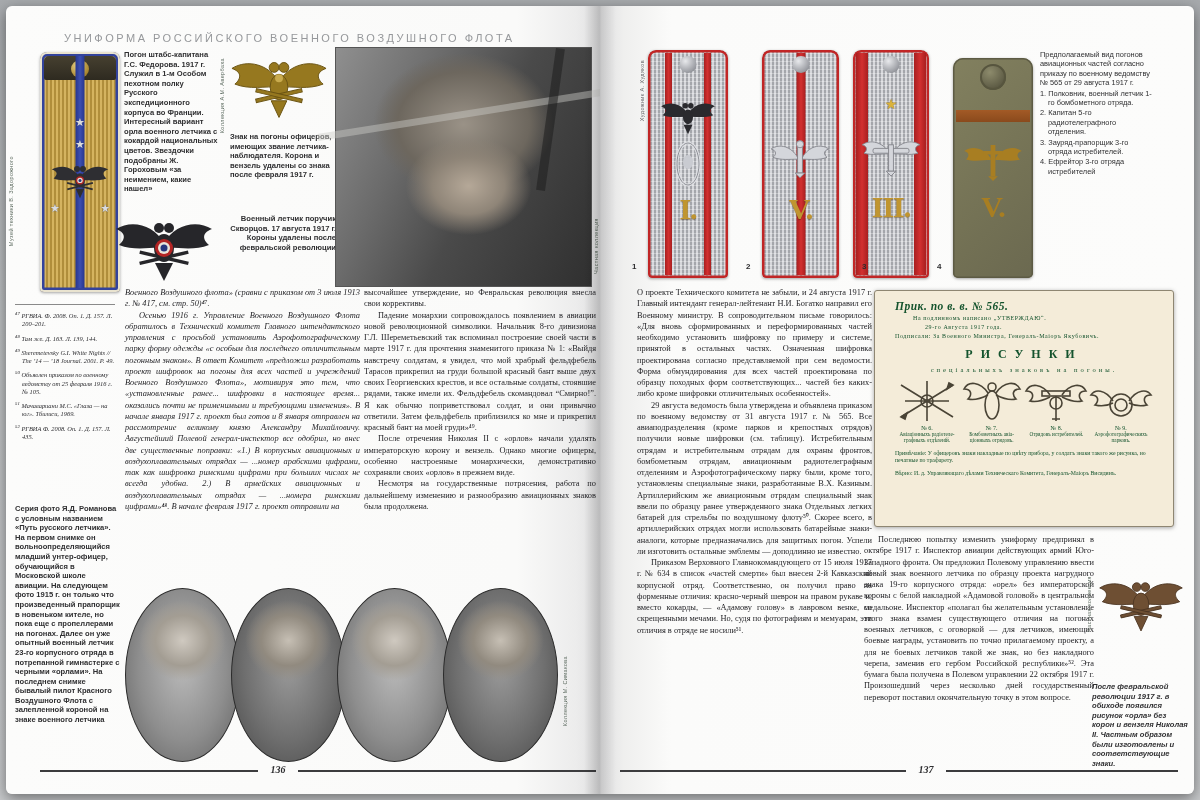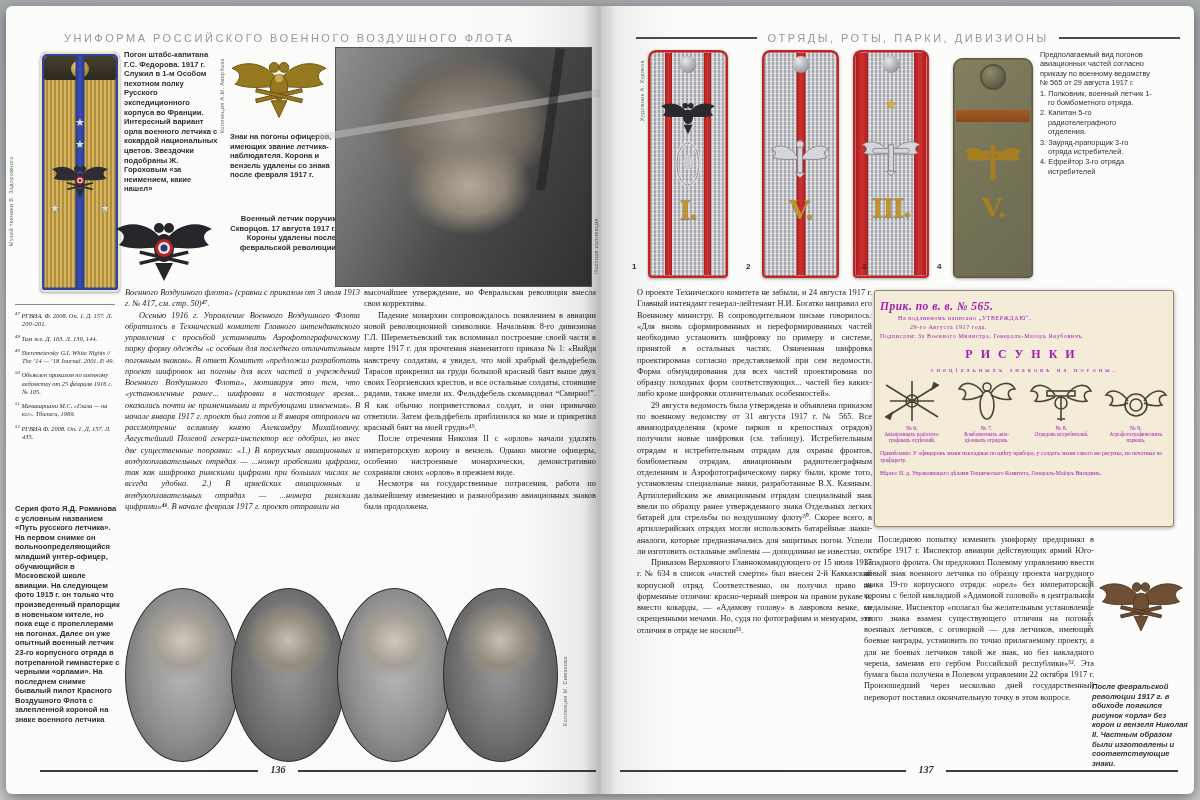"ОТРЯДЫ, РОТЫ, ПАРКИ, ДИВИЗИОНЫ" div.abs { html: <div> <div></div> <div>ОТРЯДЫ, РОТЫ, ПАРКИ, ДИВИЗИОНЫ</div> <div></div> </div> -> none }
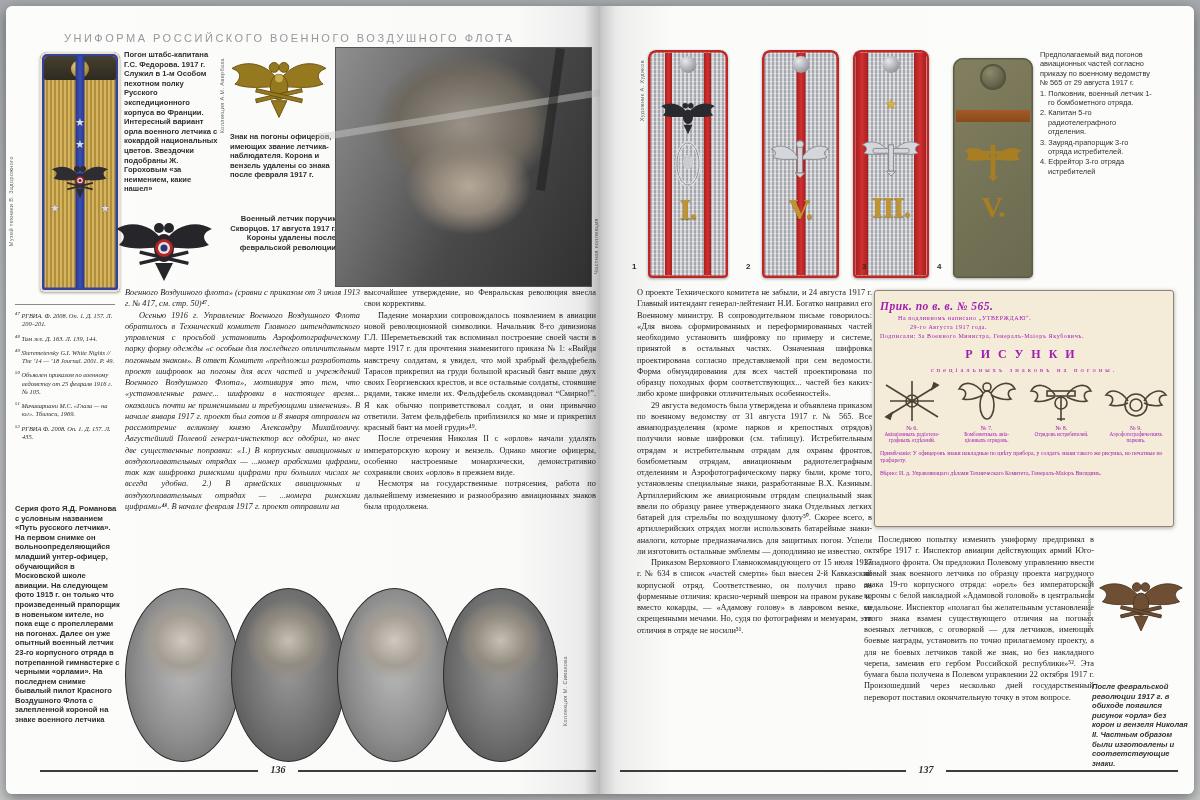"Прик. по в. в. №" #doc { color: #a21caf -> #14532d; padding: 9px 5px -> 9px 20px }
